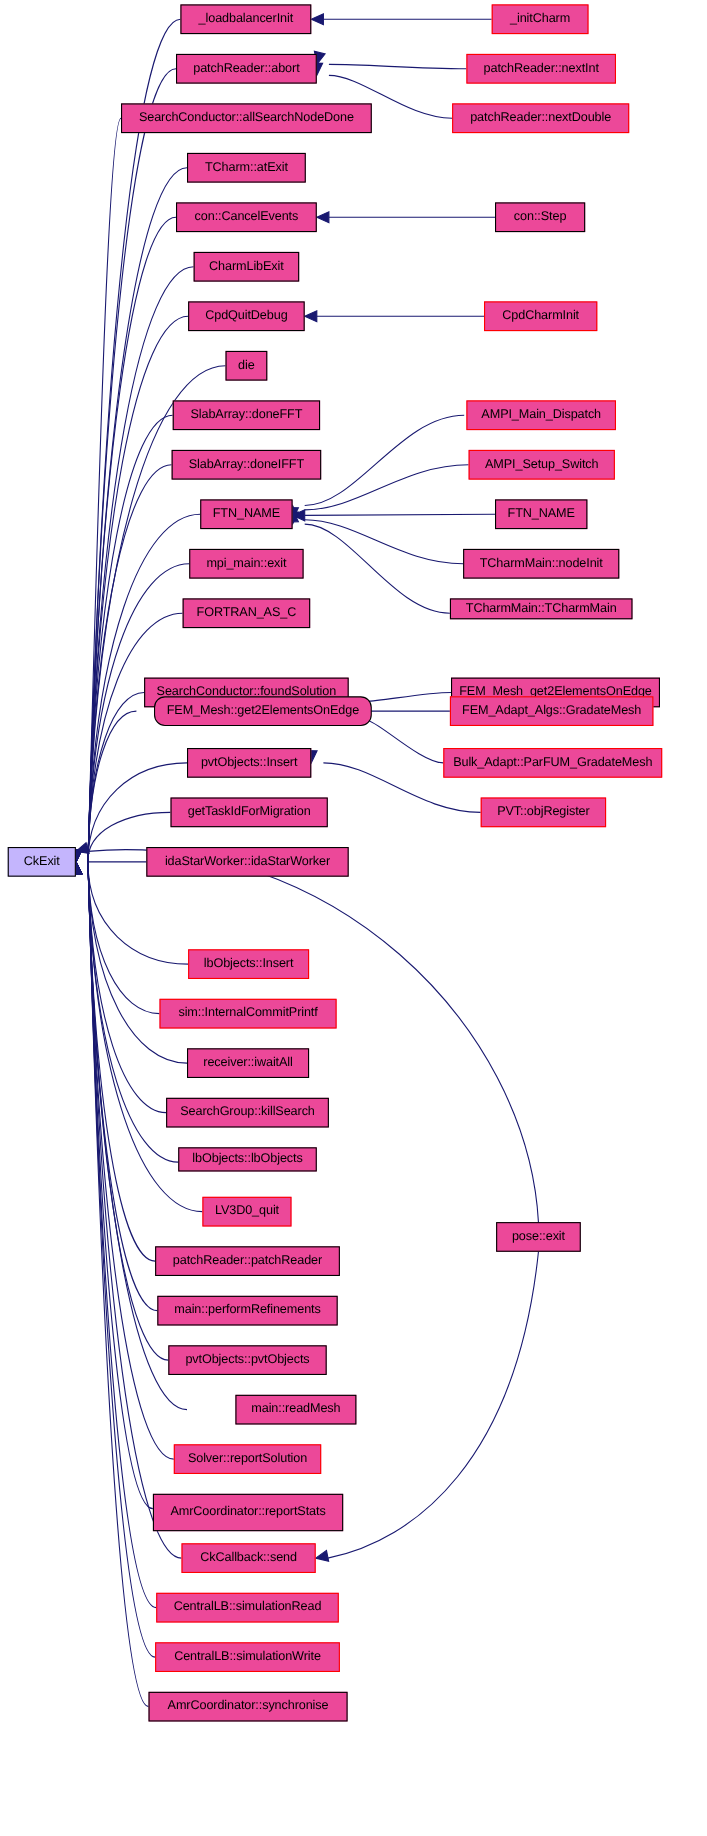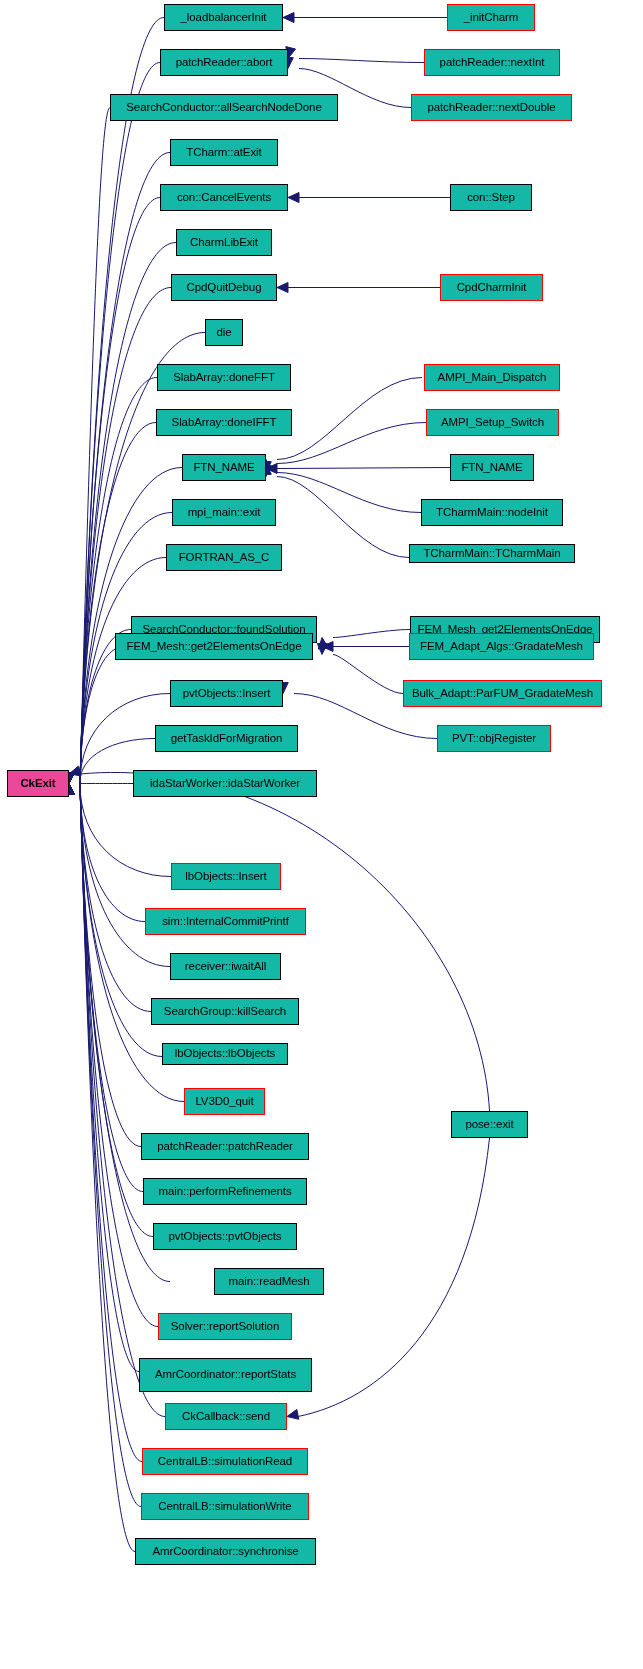"_loadbalancerInit" .node-box { background: #14b8a6 -> #ec4899 }
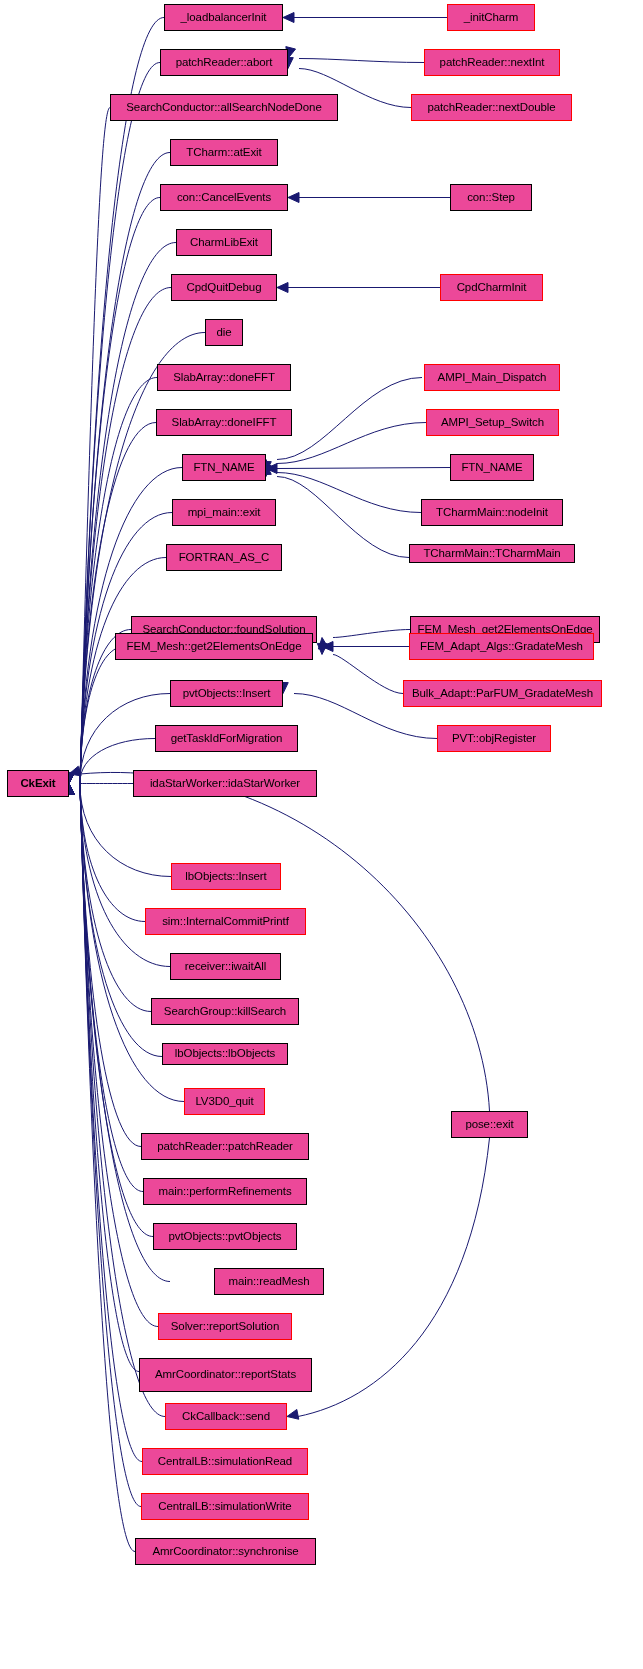"FEM_Mesh::get2ElementsOnEdge" div.node-box { border-radius: none -> 10px; left: 115px -> 140px }
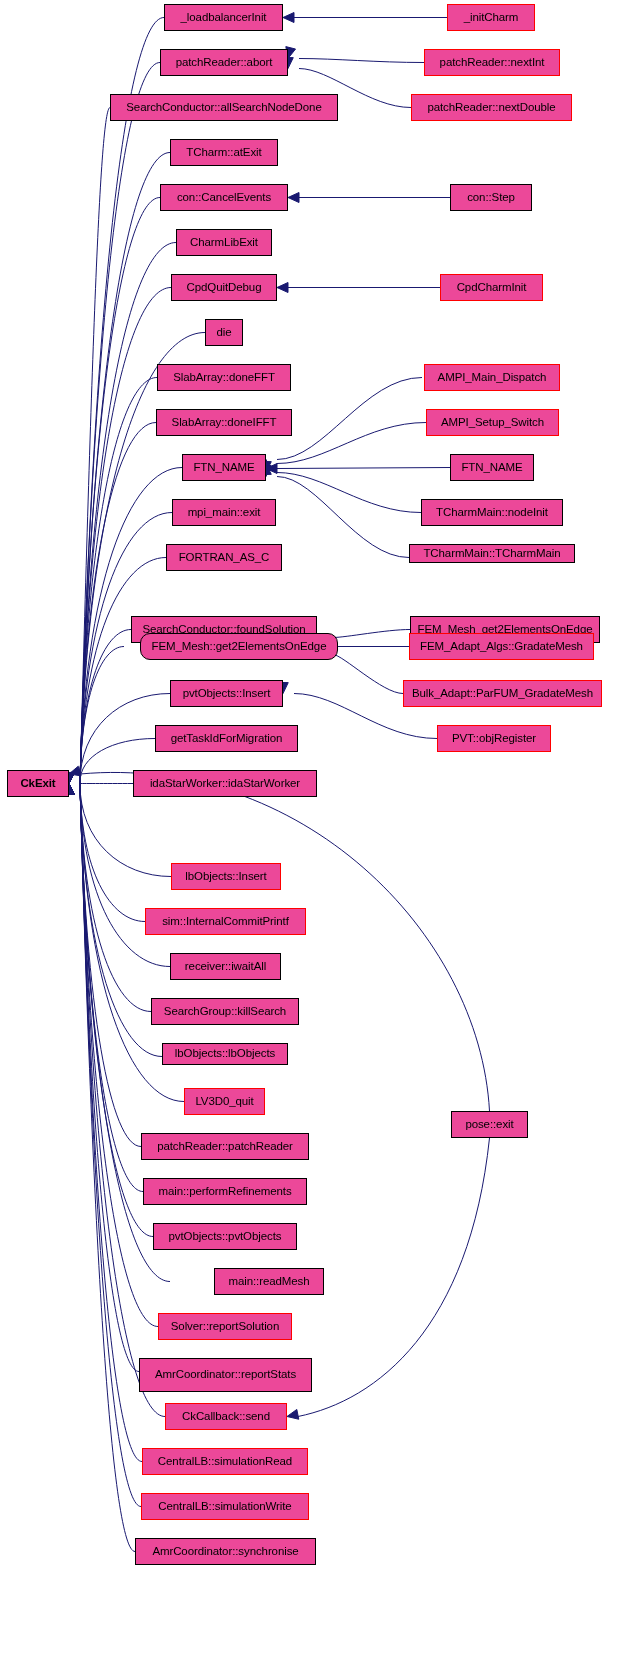"CkExit" .node-box.focus { background: #ec4899 -> #c4b5fd; font-weight: bold -> none }
